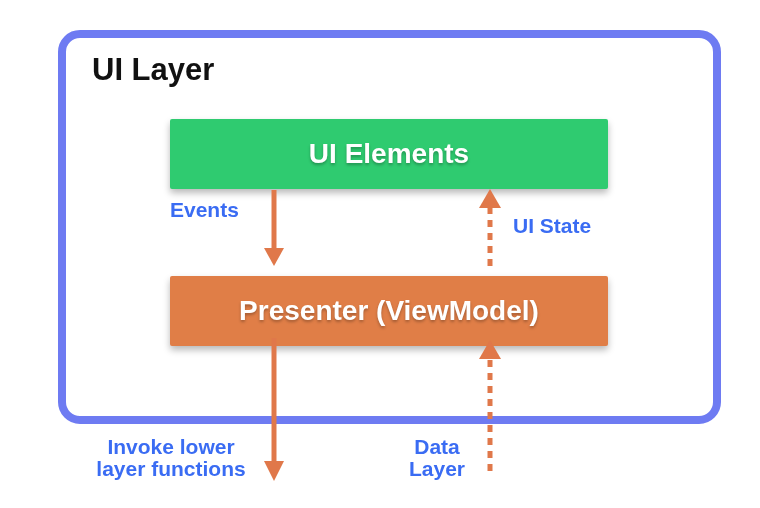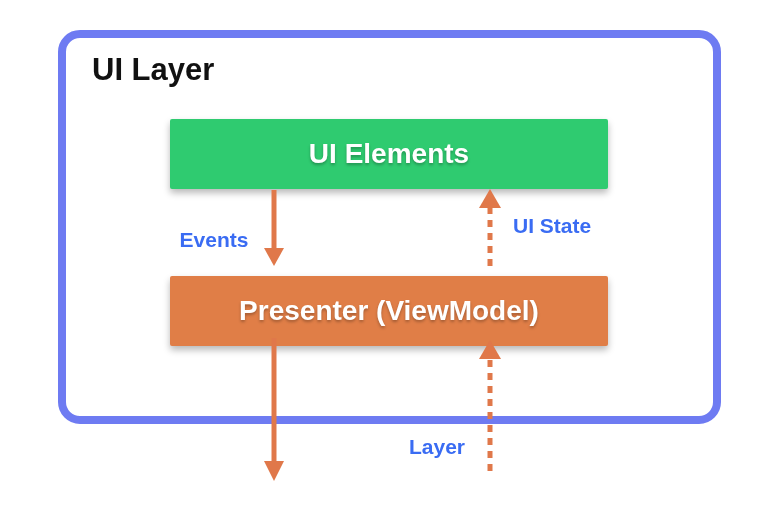"Events" .label-events { text-align: center -> left; top: 229px -> 199px }
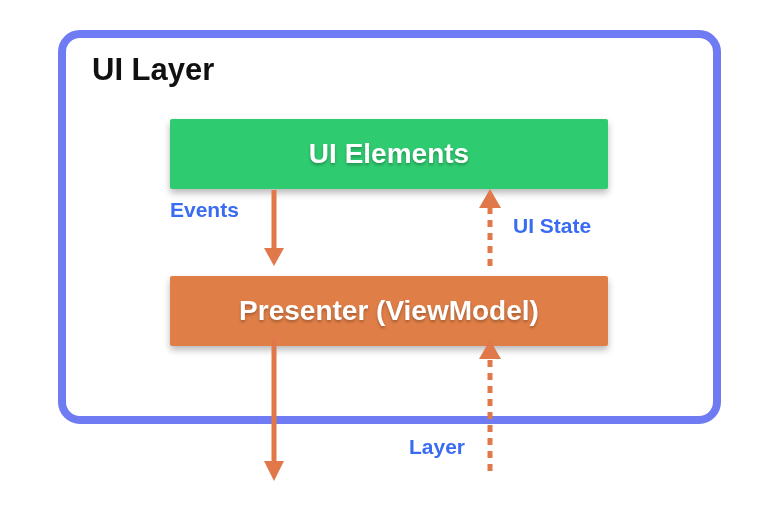"Invoke lower" div.flow-label { html: none -> <div> <span>Invoke lower</span> <span>layer functions</span> </div> }
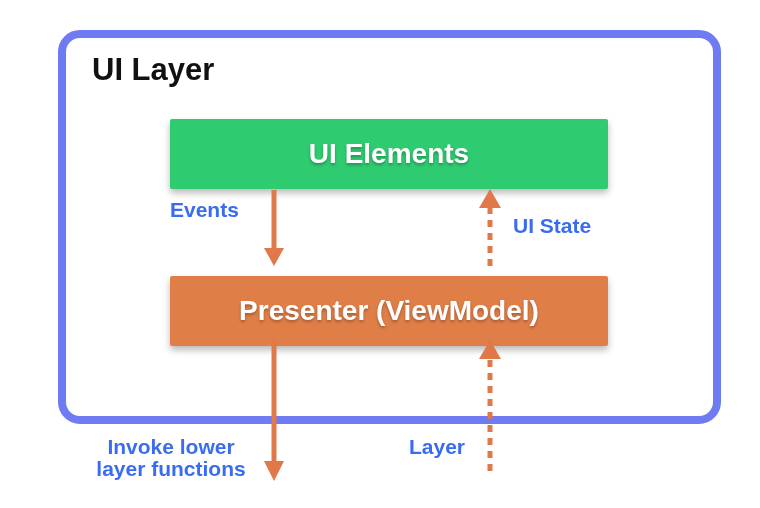"Data" span { html: none -> <span>Data</span> }
